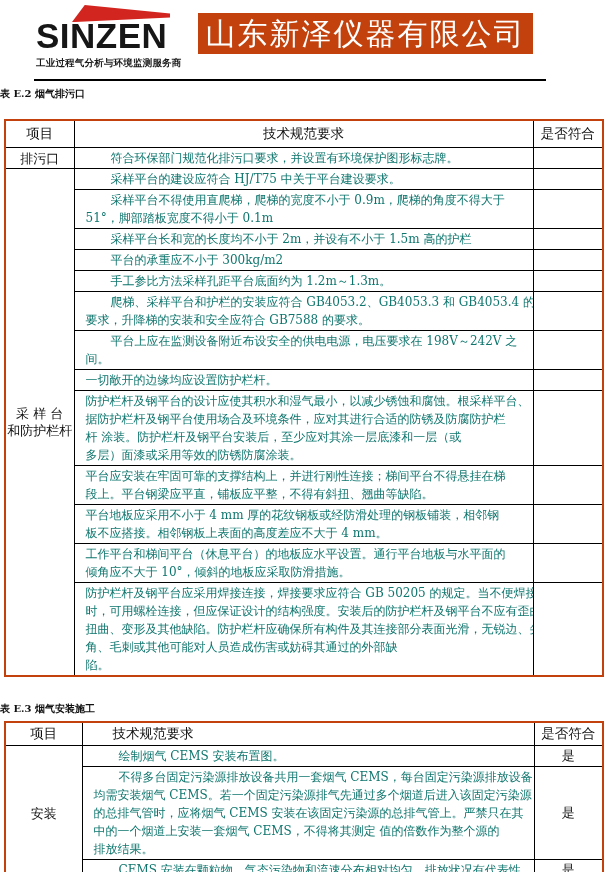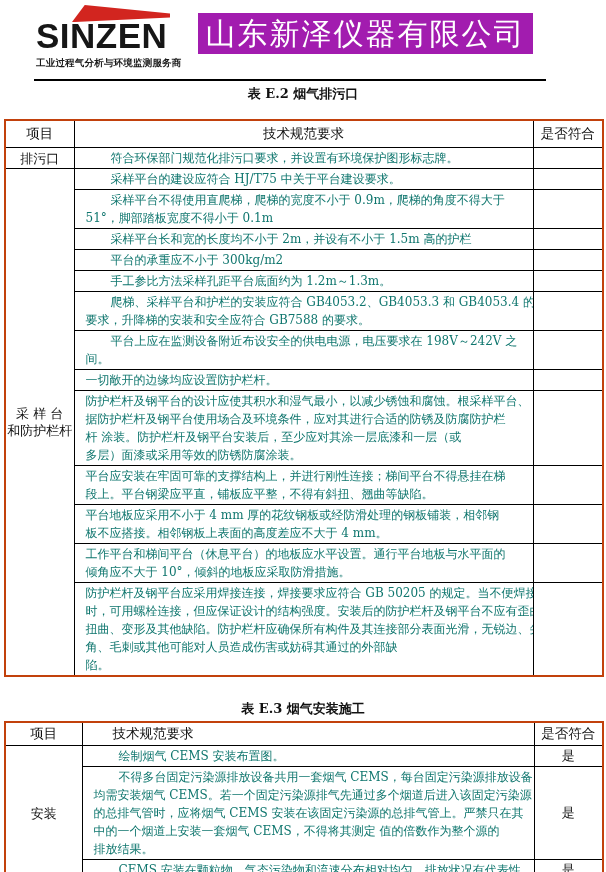"山东新泽仪器有限公司" .company { background: #a21caf -> #c2410c }
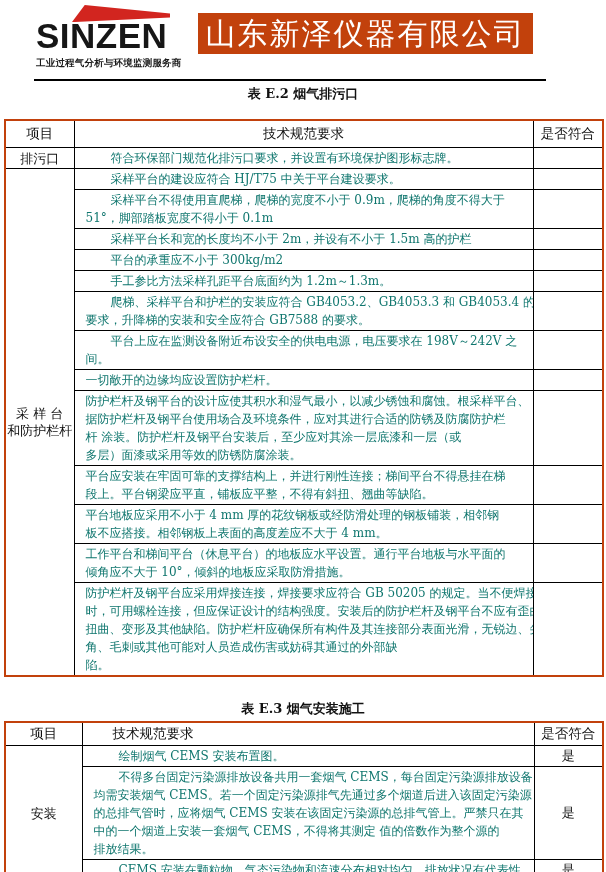"表 E.2 烟气排污口" .tbl-title { font-size: 13px -> 10px; text-align: center -> left }
